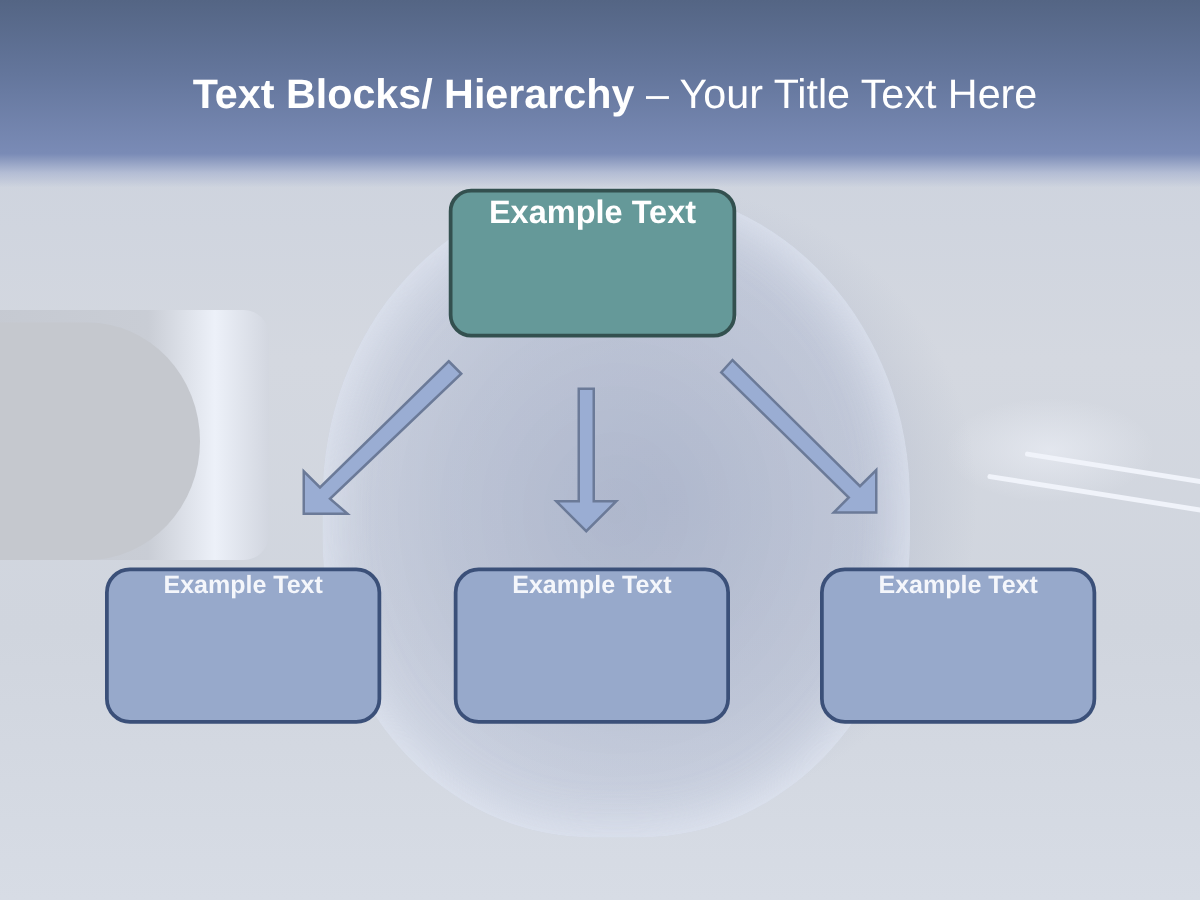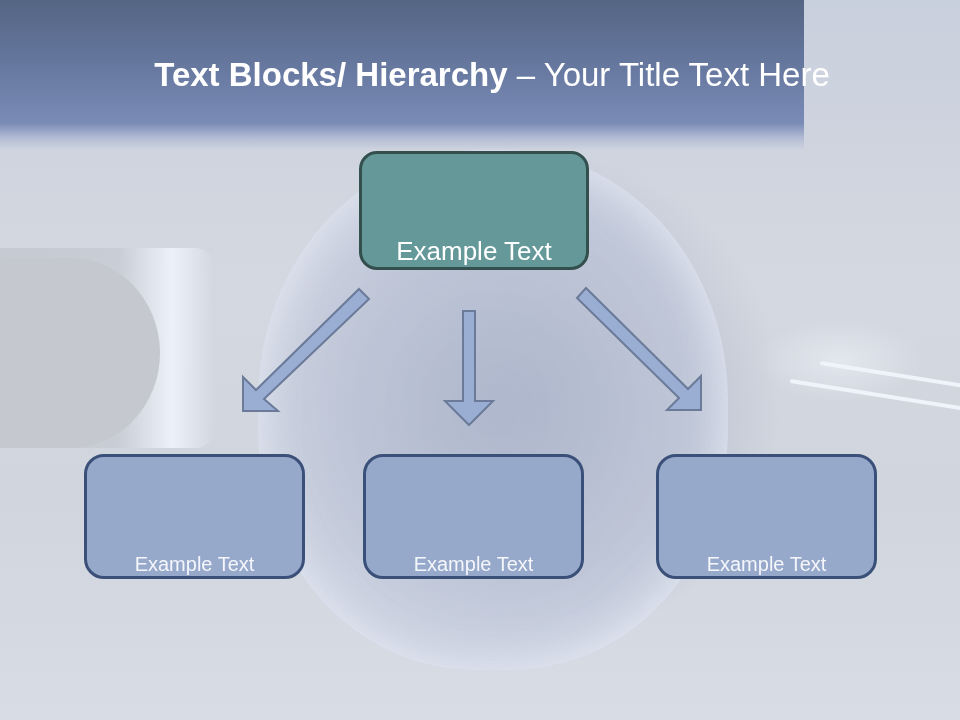"Text Blocks/ Hierarchy – Your" .title-bar { width: 804px -> 960px }
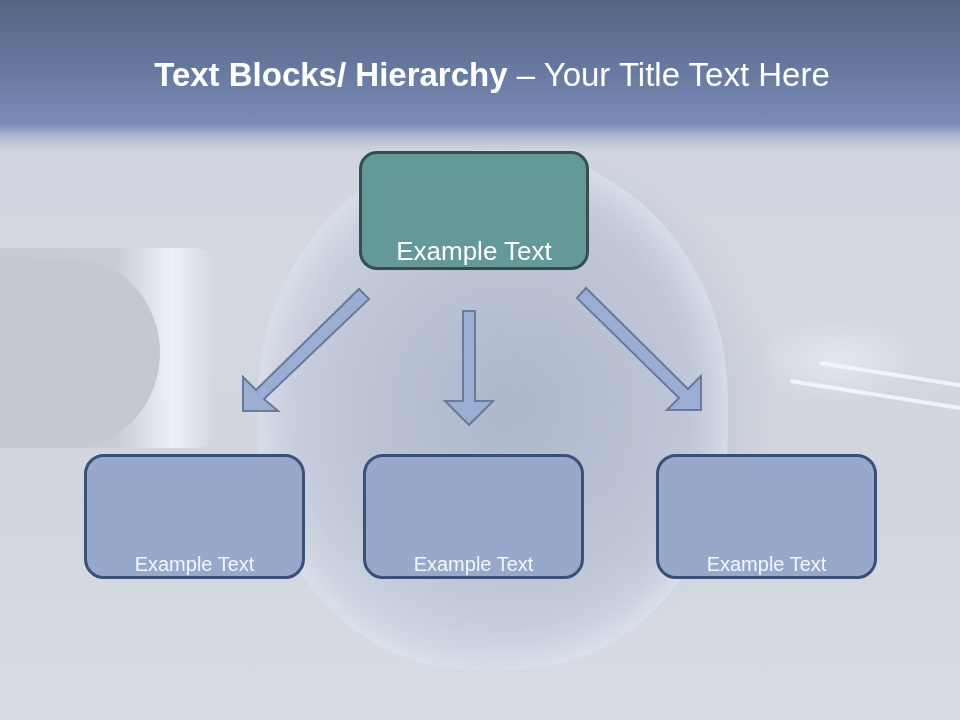"Example Text" .box { align-items: flex-end -> flex-start; font-weight: none -> bold }
